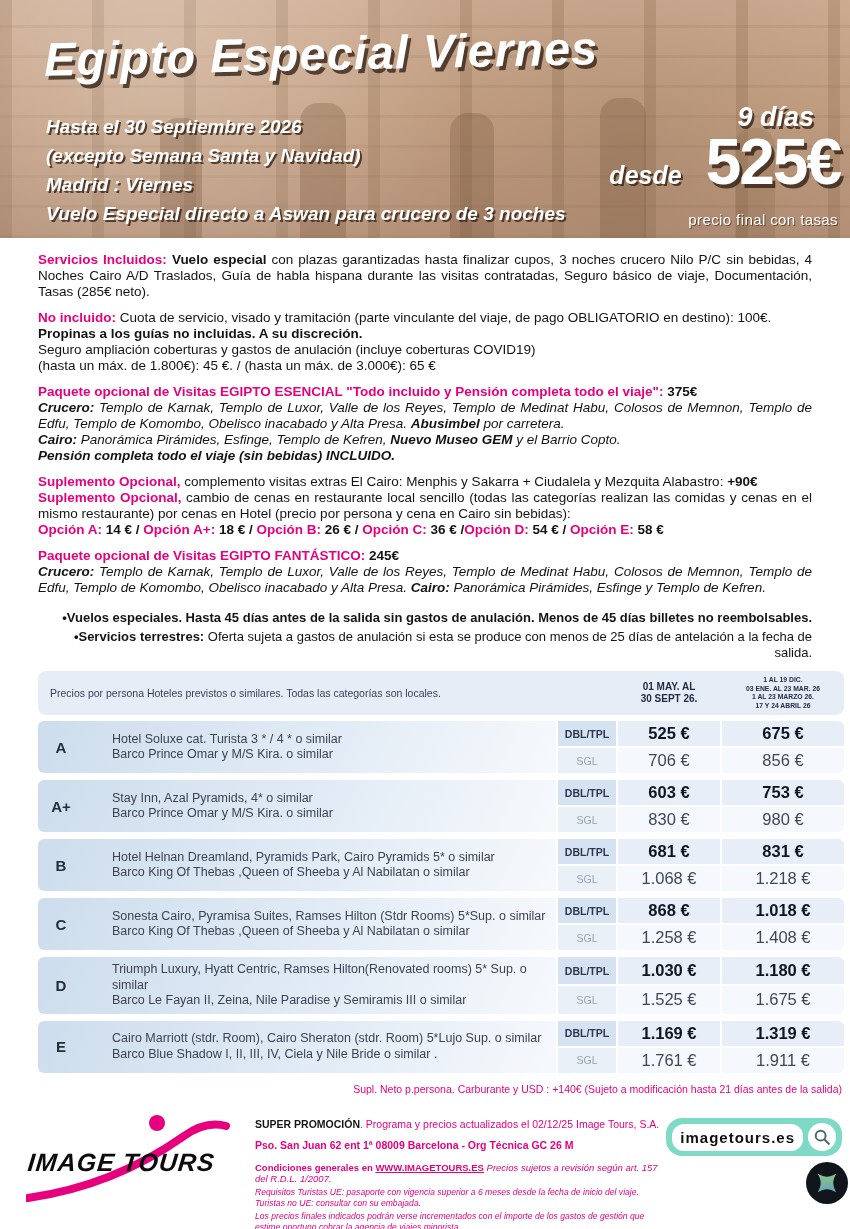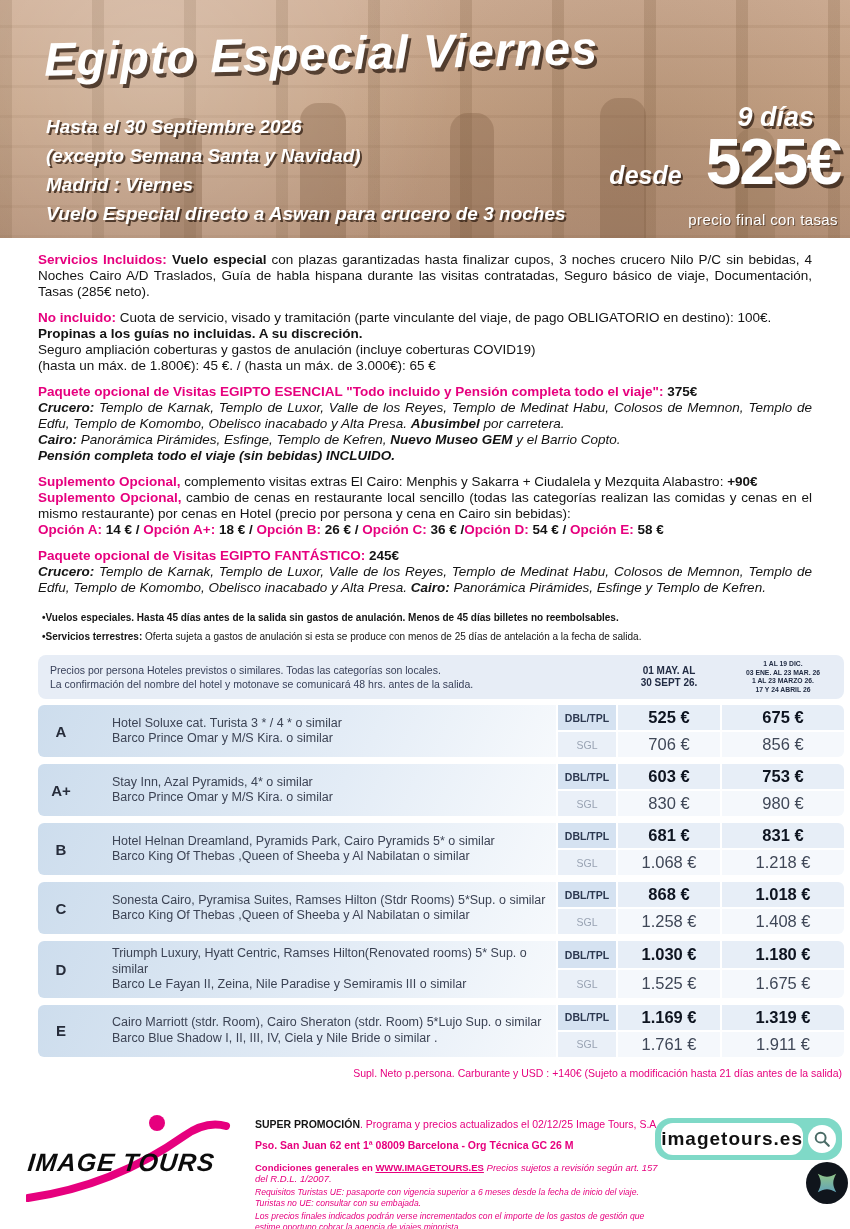"•Vuelos especiales. Hasta 45 días" .sec-notas { font-size: 10px -> 13px; text-align: left -> right }
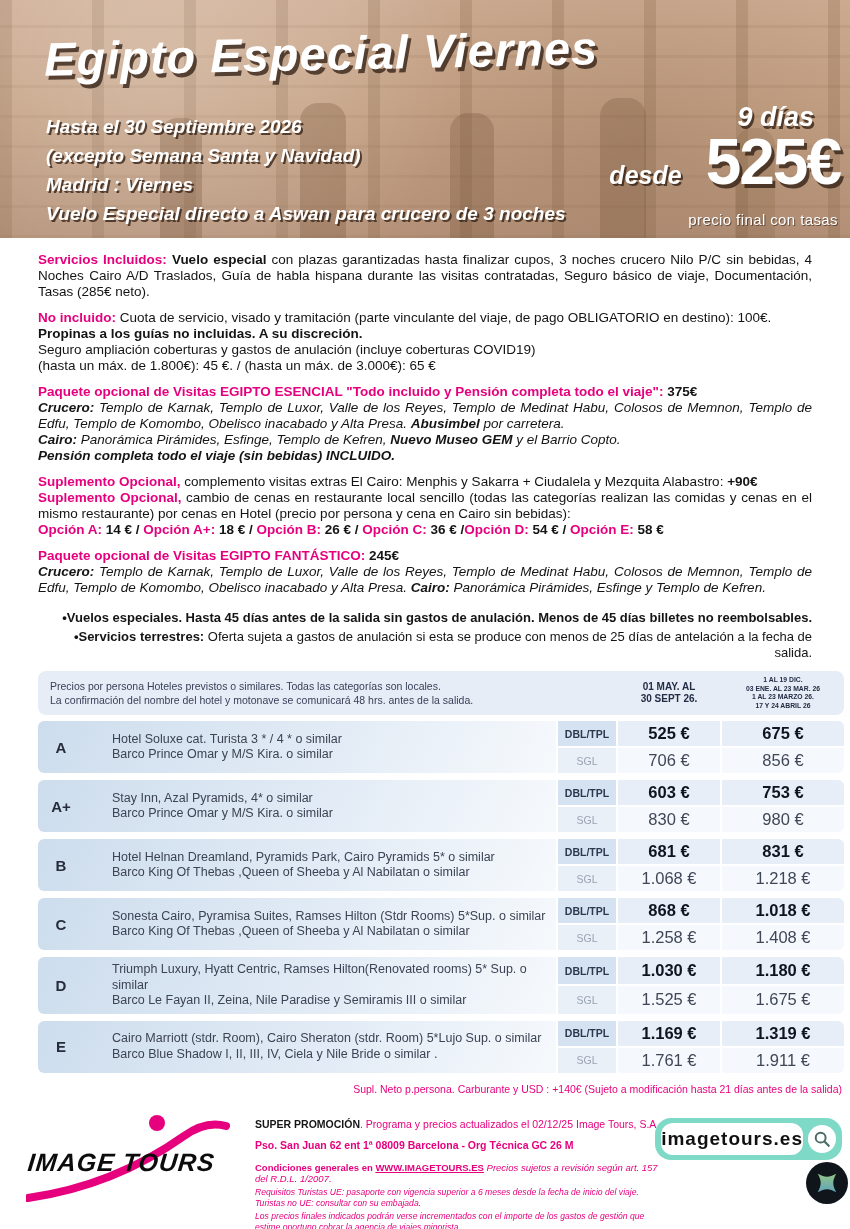"La confirmación del nombre del" div { html: <div>La confirmación del nombre del hotel y motonave se comunicará 48 hrs. antes de la salida.</div> -> none }
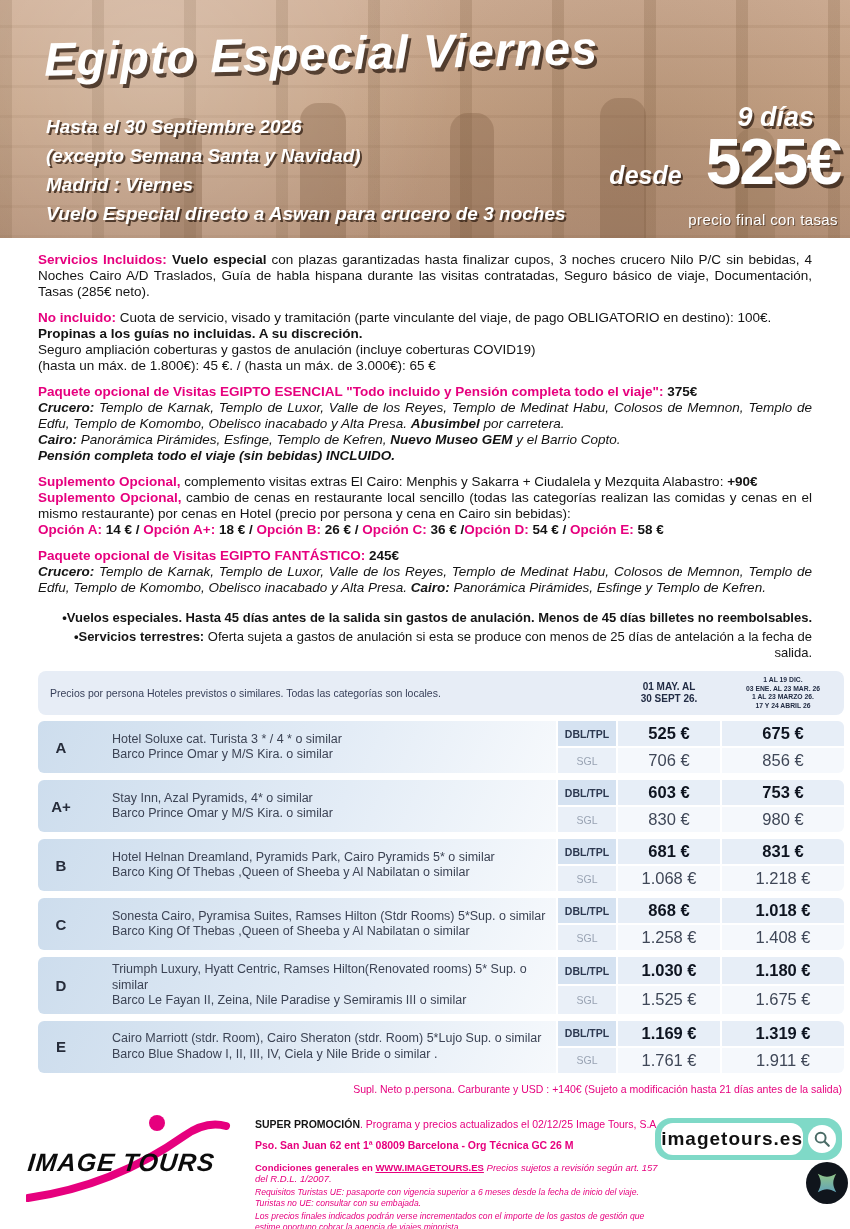"imagetours.es" .search-pill { font-size: 19px -> 15px; padding: 5px 0 -> 5px 8px }
